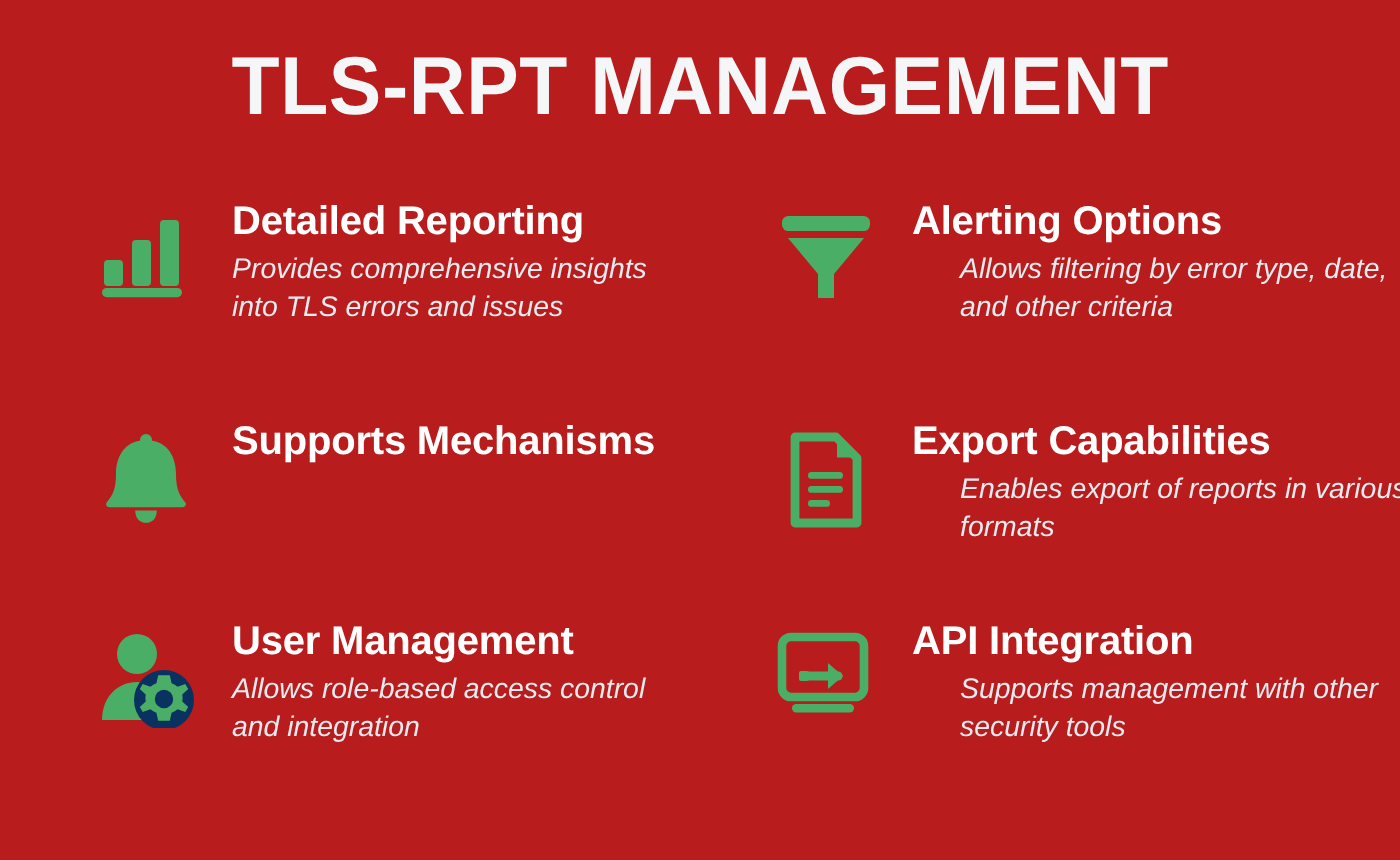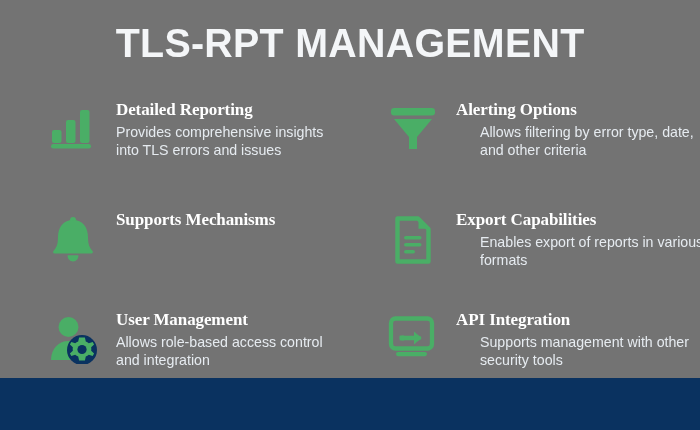"TLS-RPT MANAGEMENT" .poster { background: #737373 -> #b91c1c; height: 378px -> 430px }
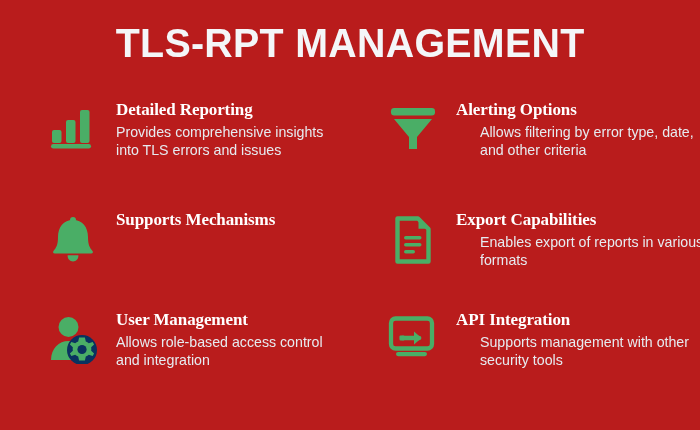"Detailed Reporting" .feature-title { font-family: Liberation Serif, serif -> none; font-size: 17px -> 20px }
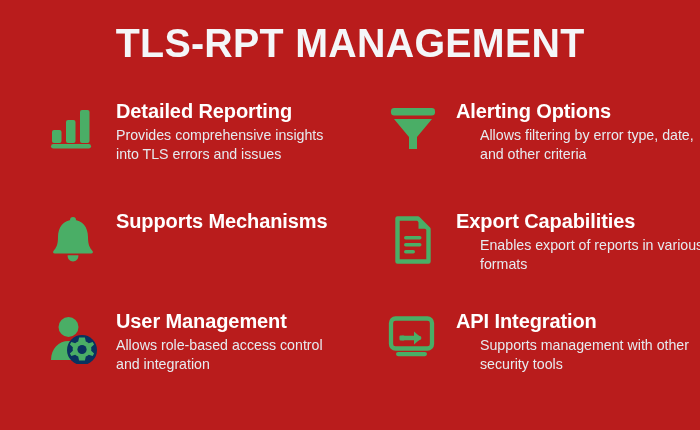"Provides comprehensive insights into TLS" .feature-desc { font-style: none -> italic }
